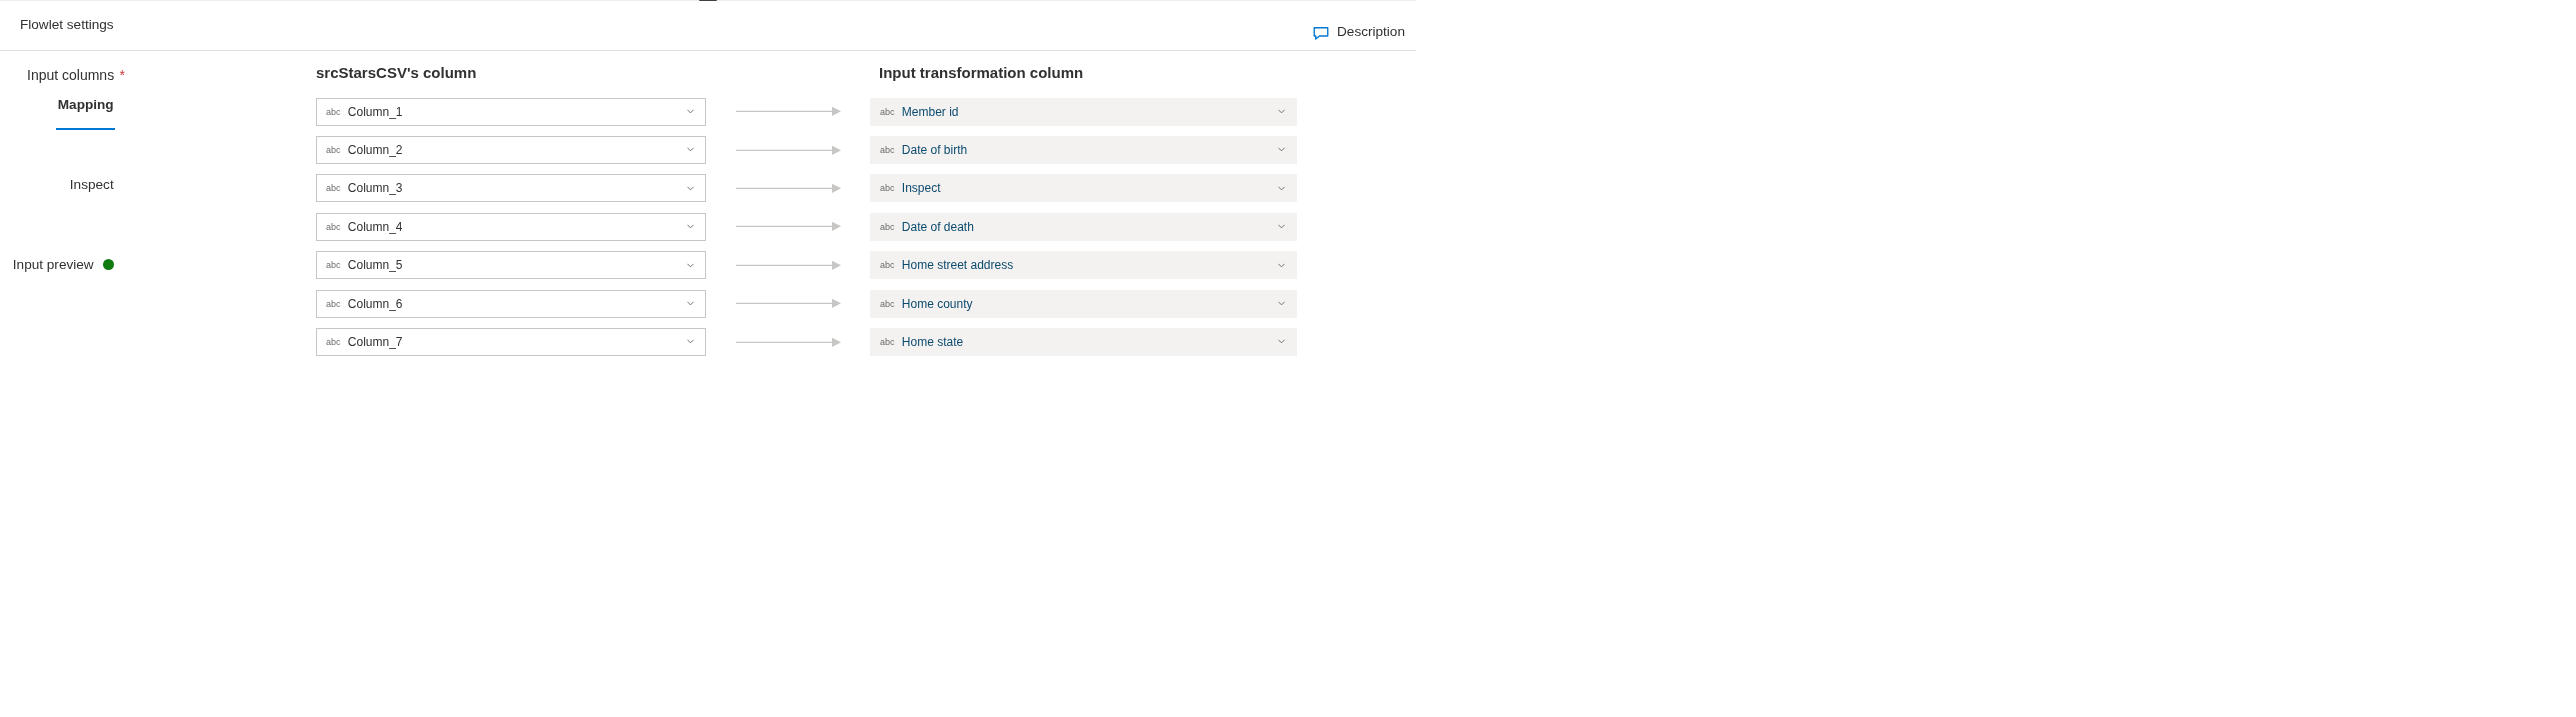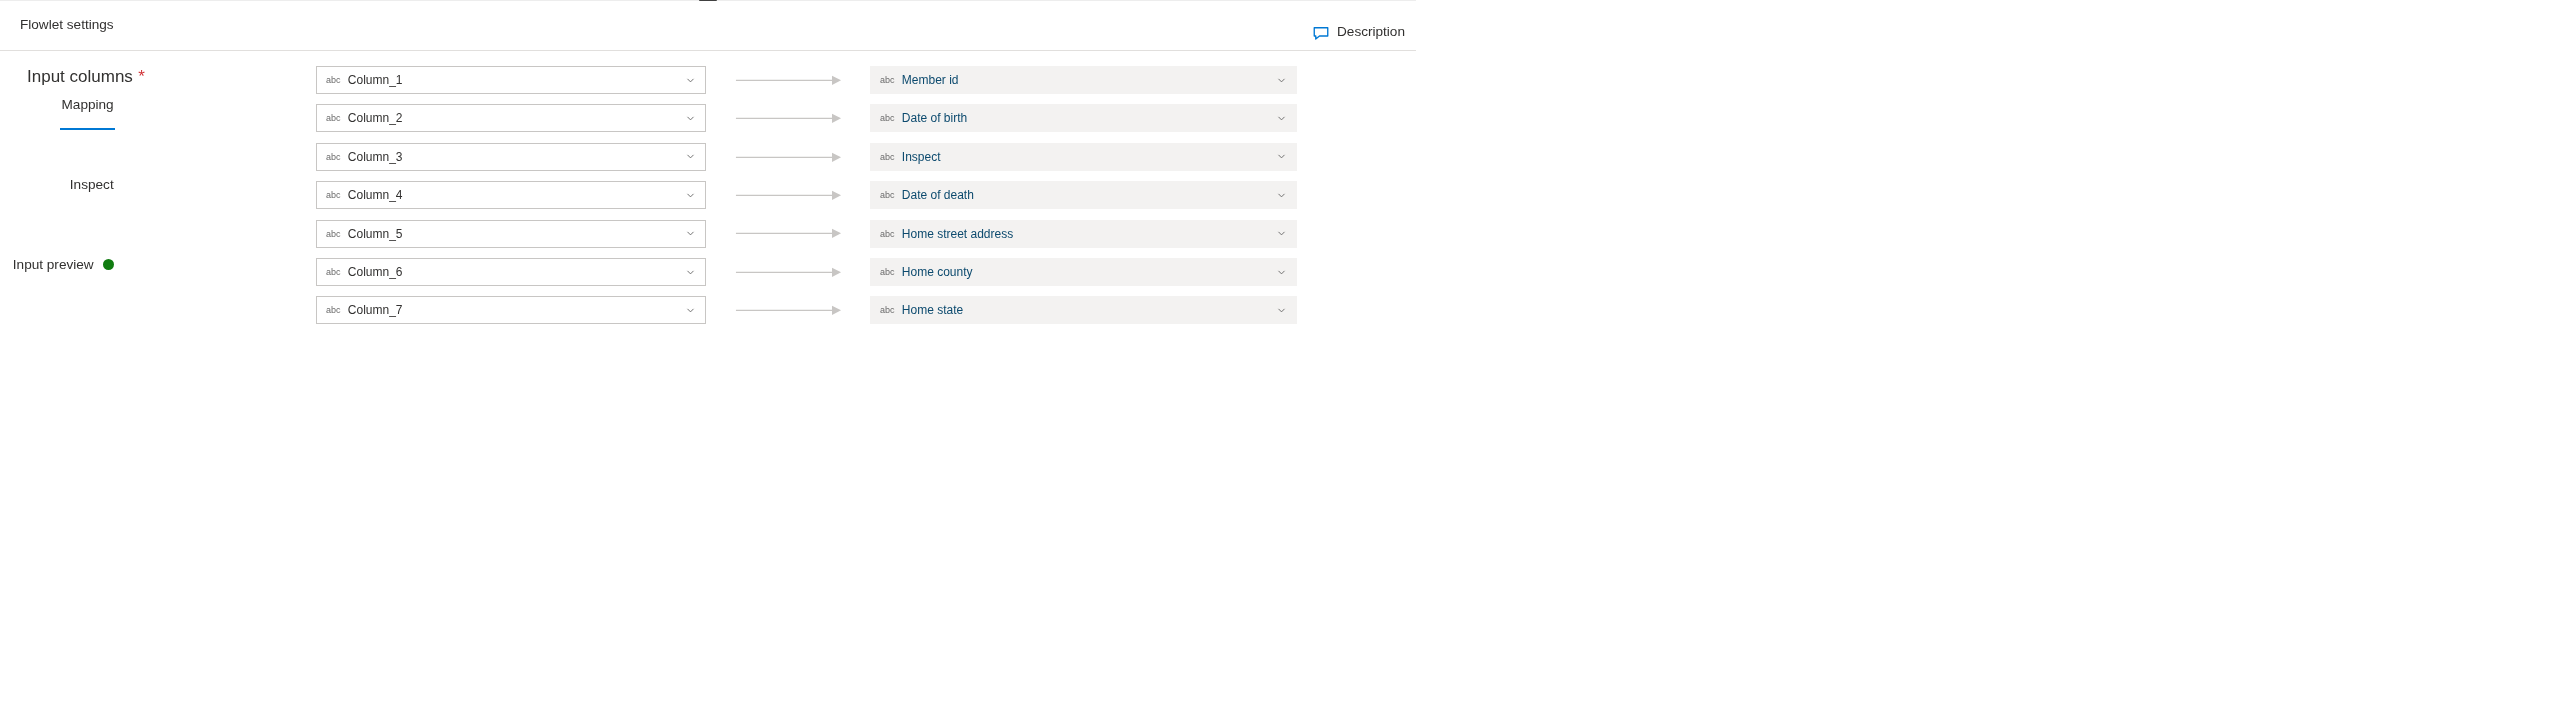"Input columns" .left-label { font-size: 17px -> 14px }
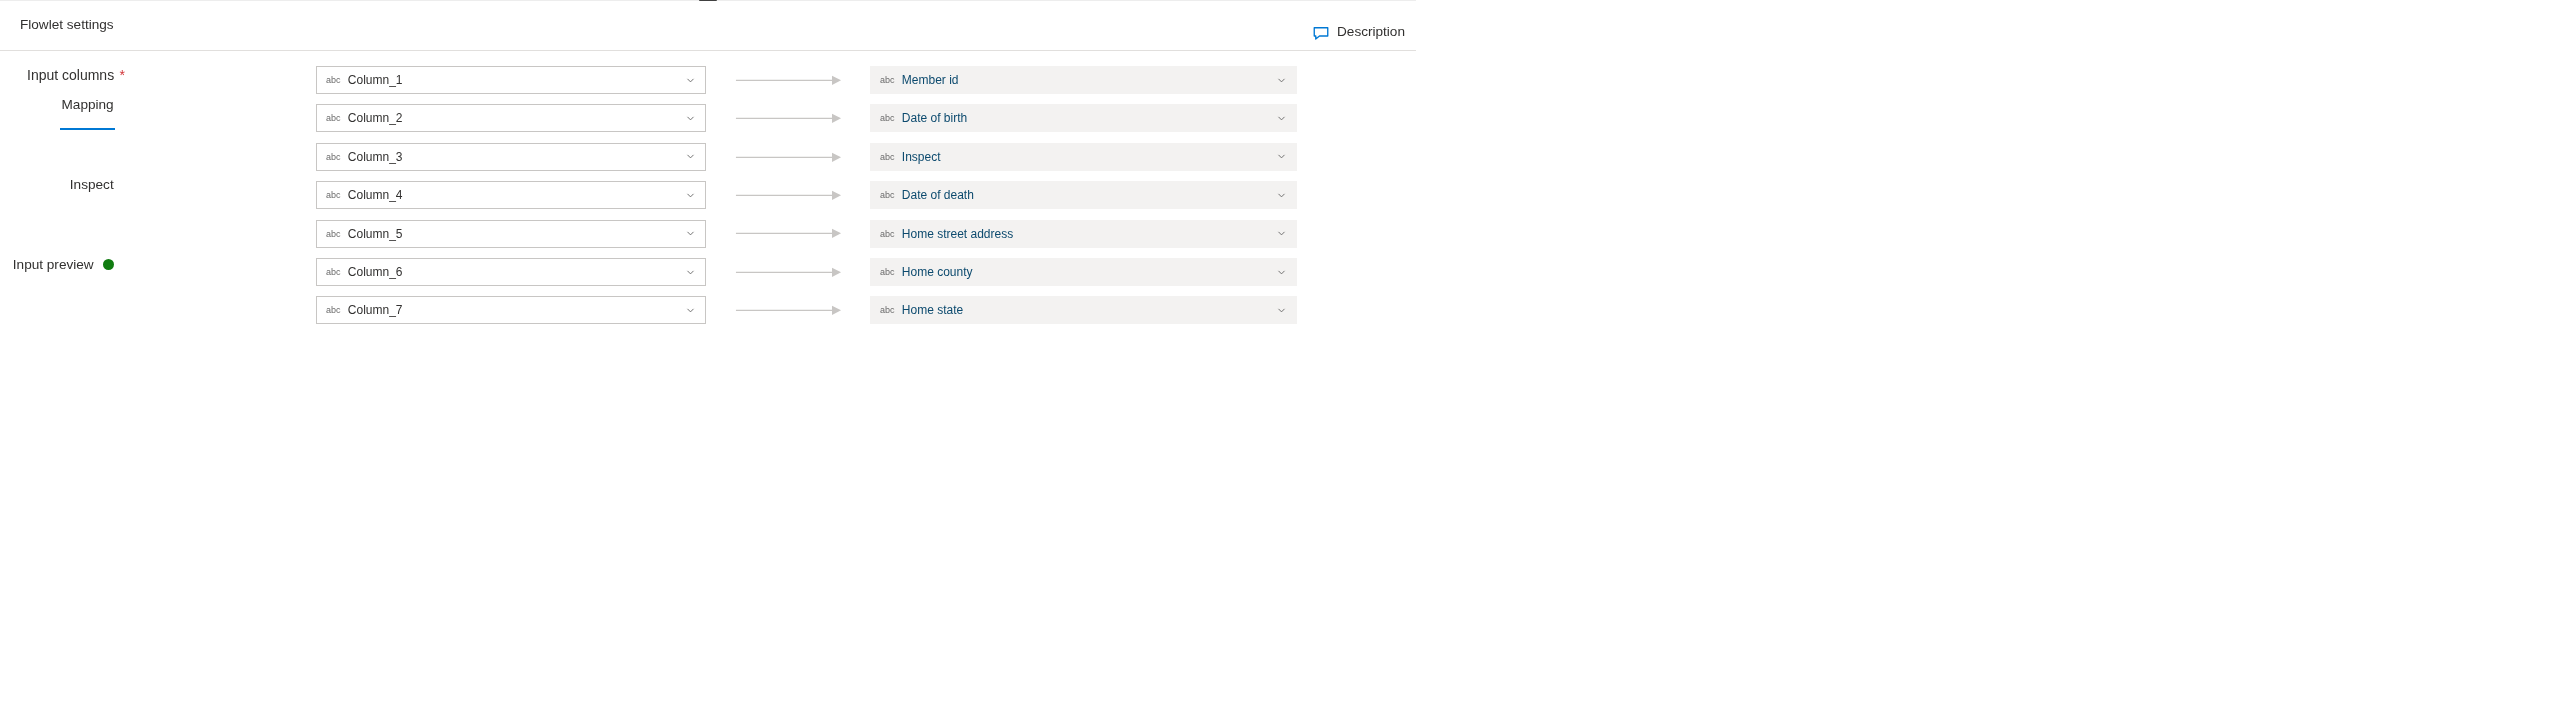"srcStarsCSV's column" div.headers { html: none -> <div> <div>srcStarsCSV's column</div> <div></div> <div>Input transformation column</div> </div> }
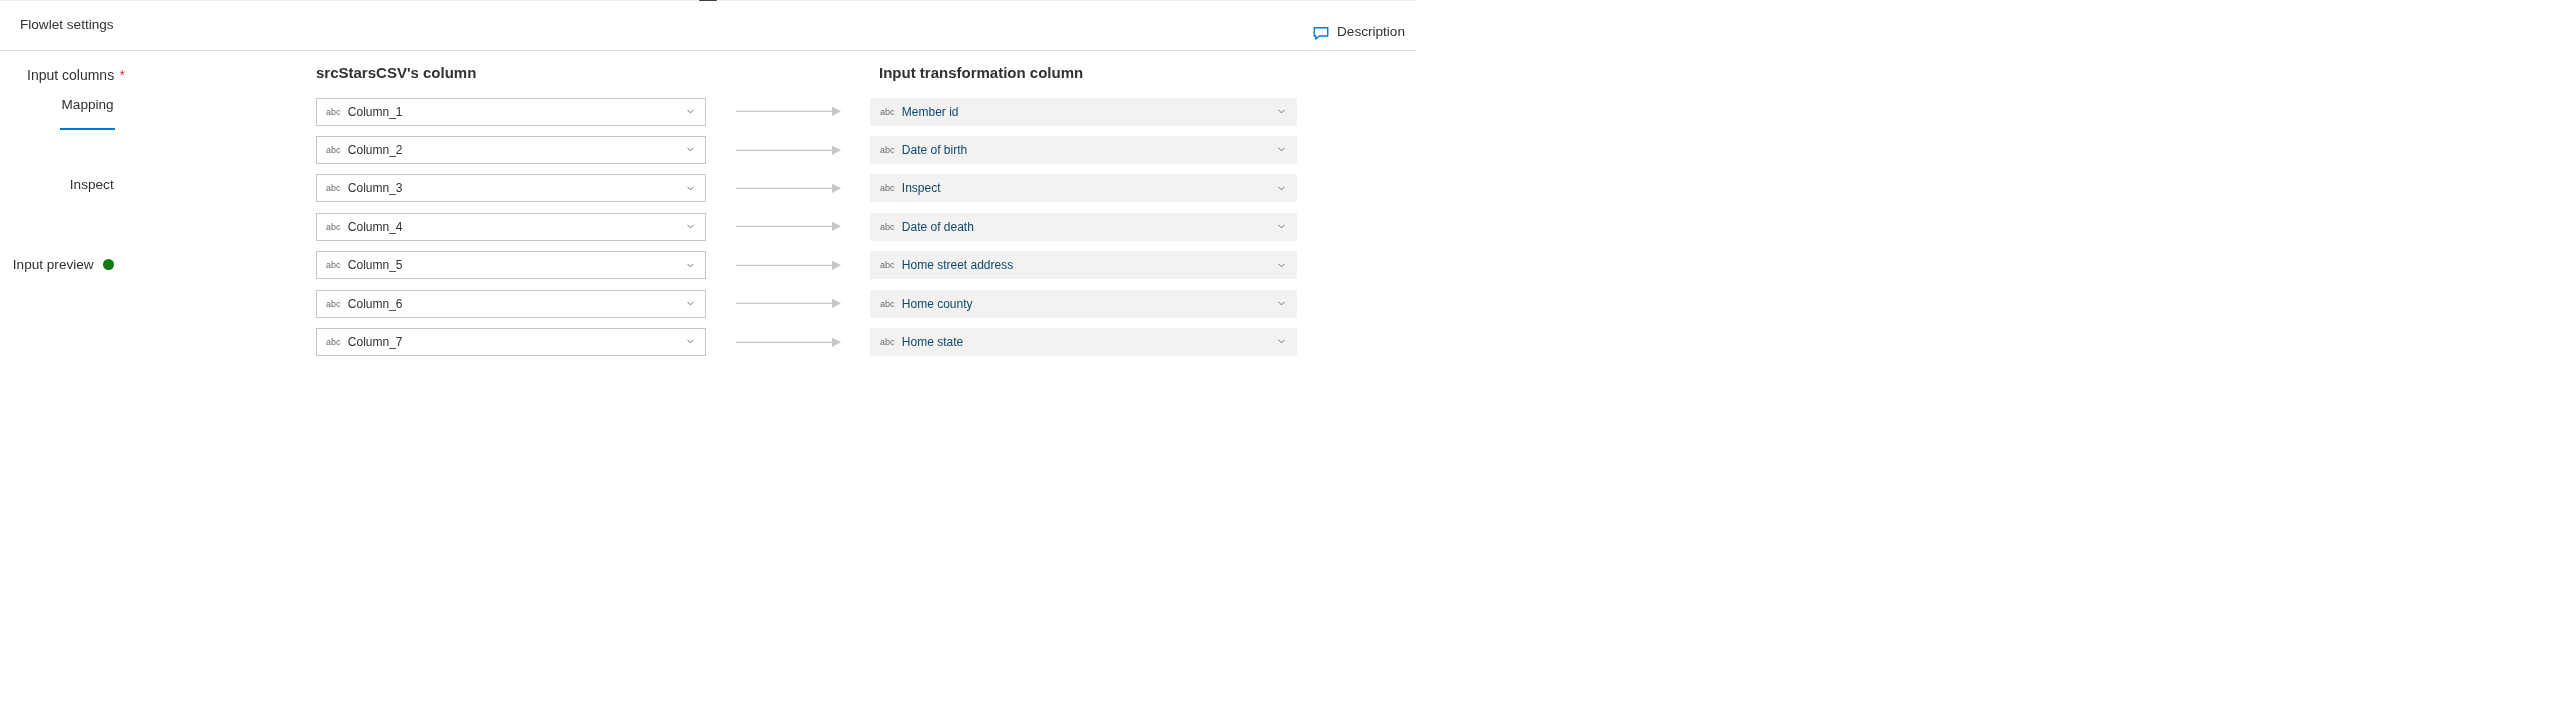"Mapping" .tab[data-active="true"] { font-weight: 400 -> 700 }
